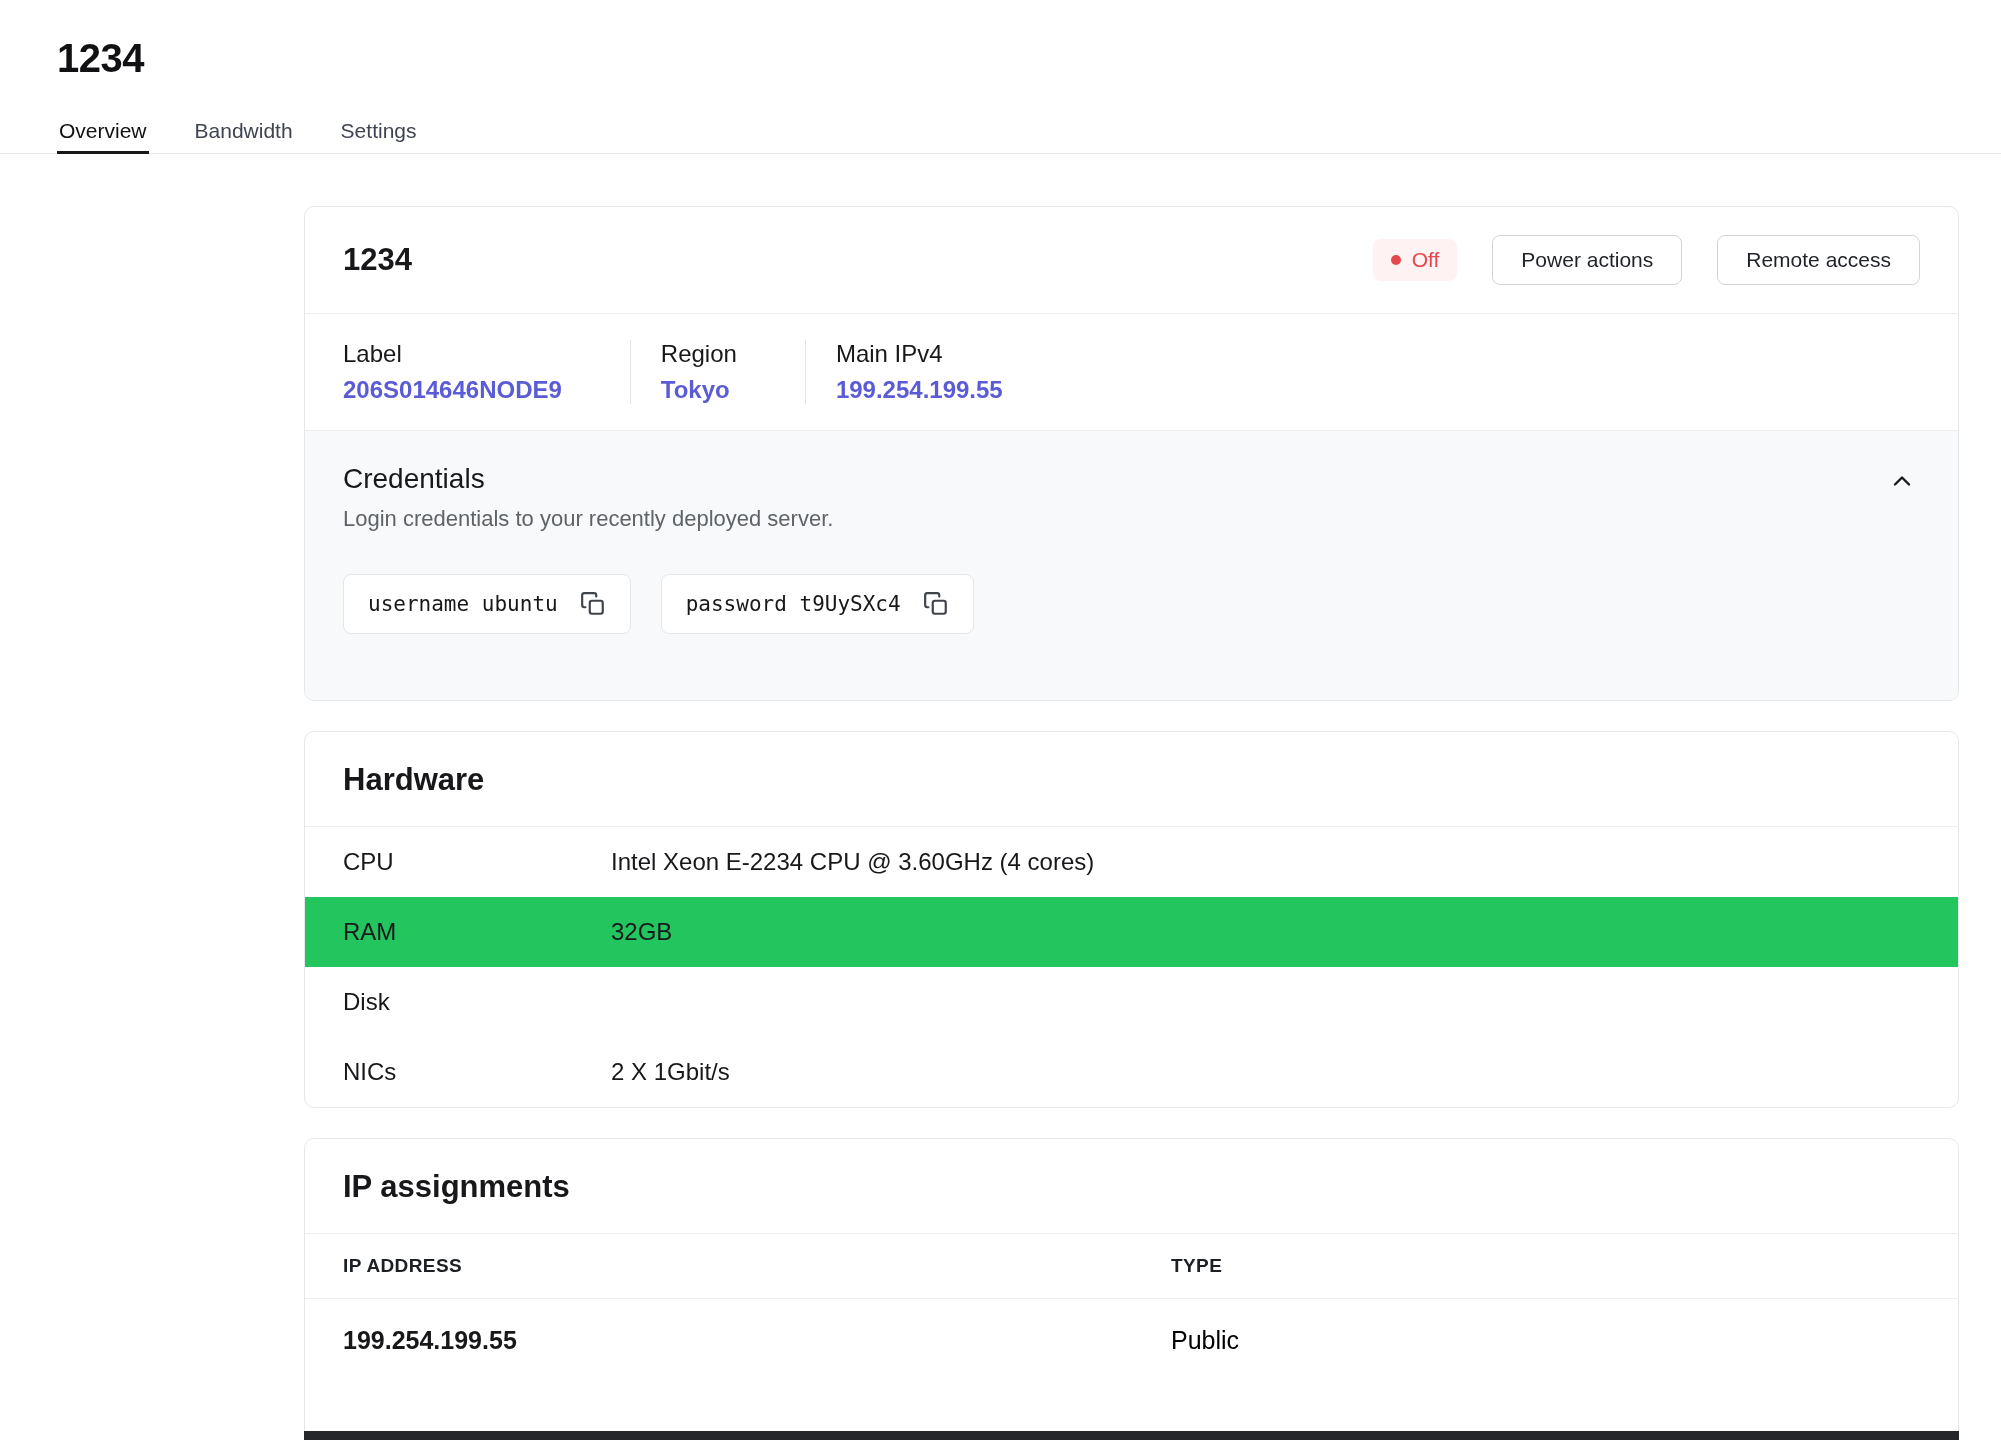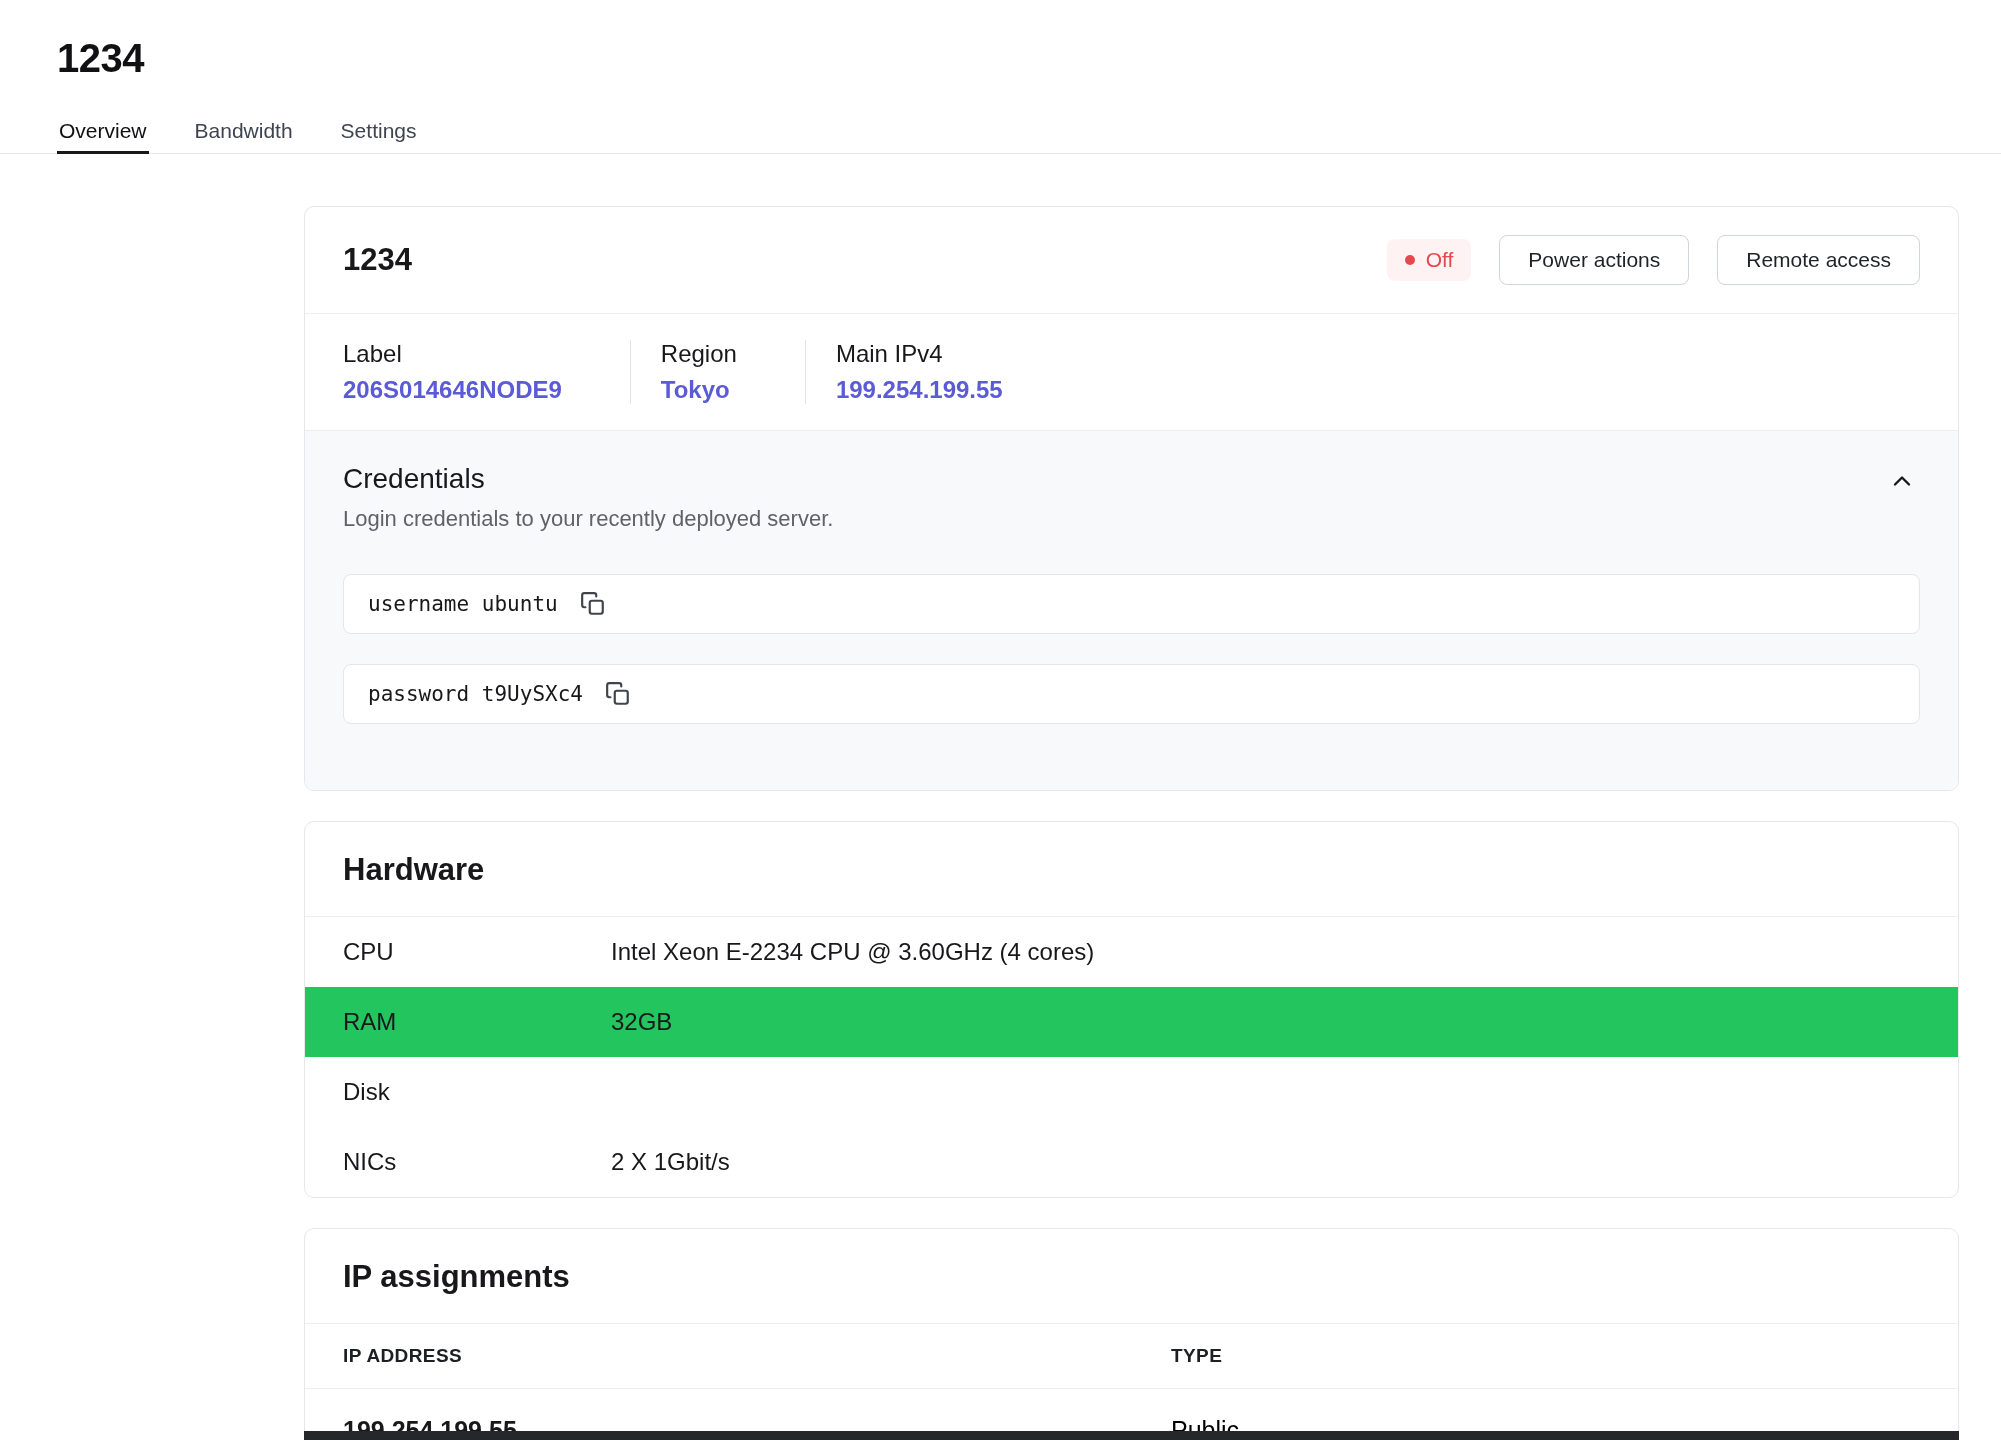"Off" .header-actions { gap: 28px -> 35px }
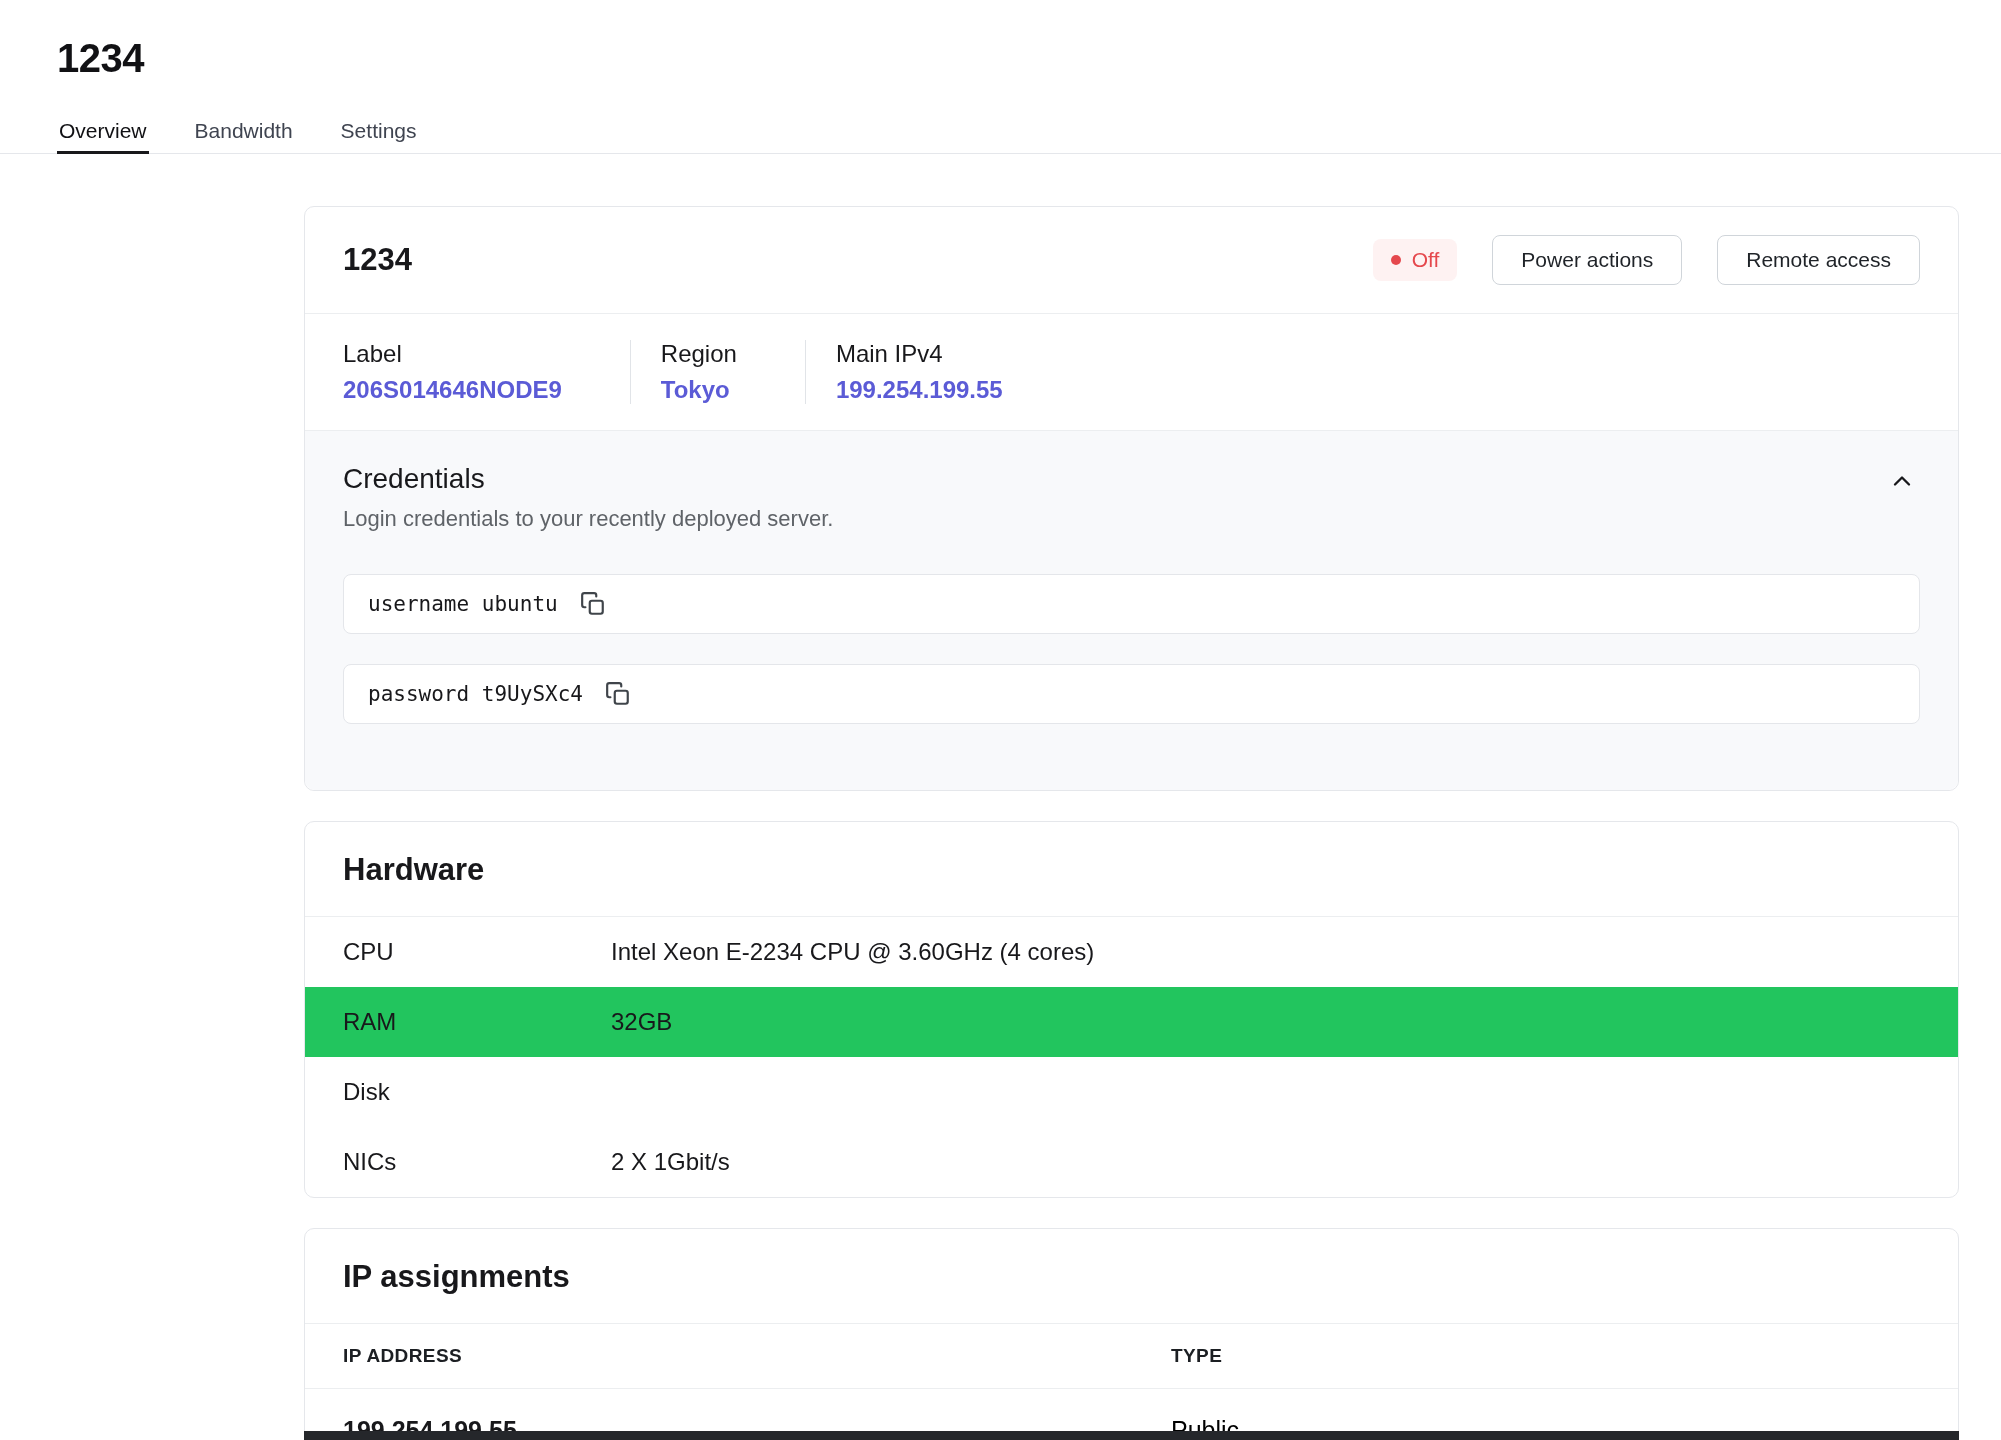"username ubuntu" .chips { flex-direction: column -> none }
